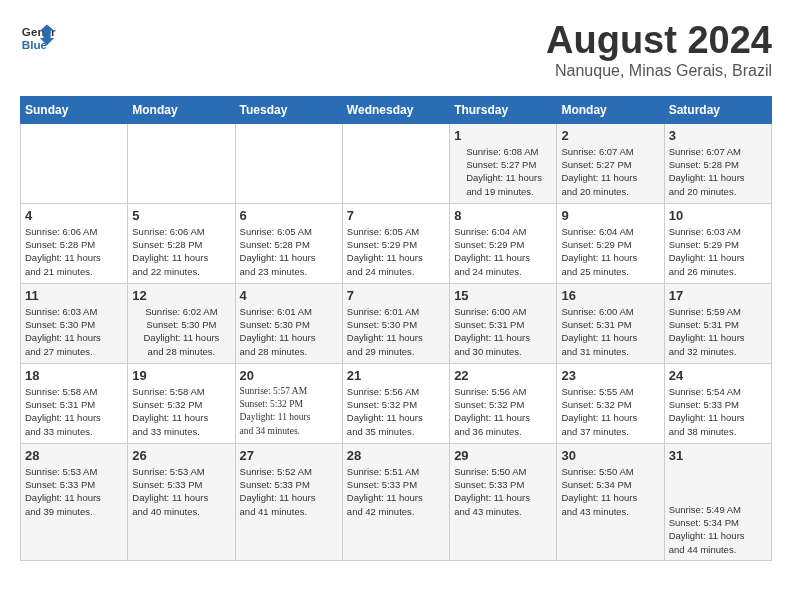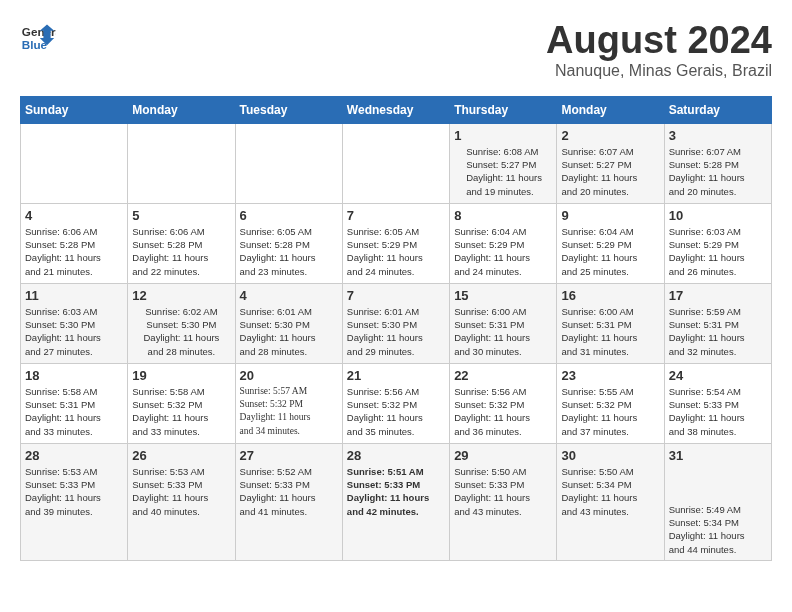"Sunrise: 5:51 AM" div.day-info { font-weight: bold -> none }
